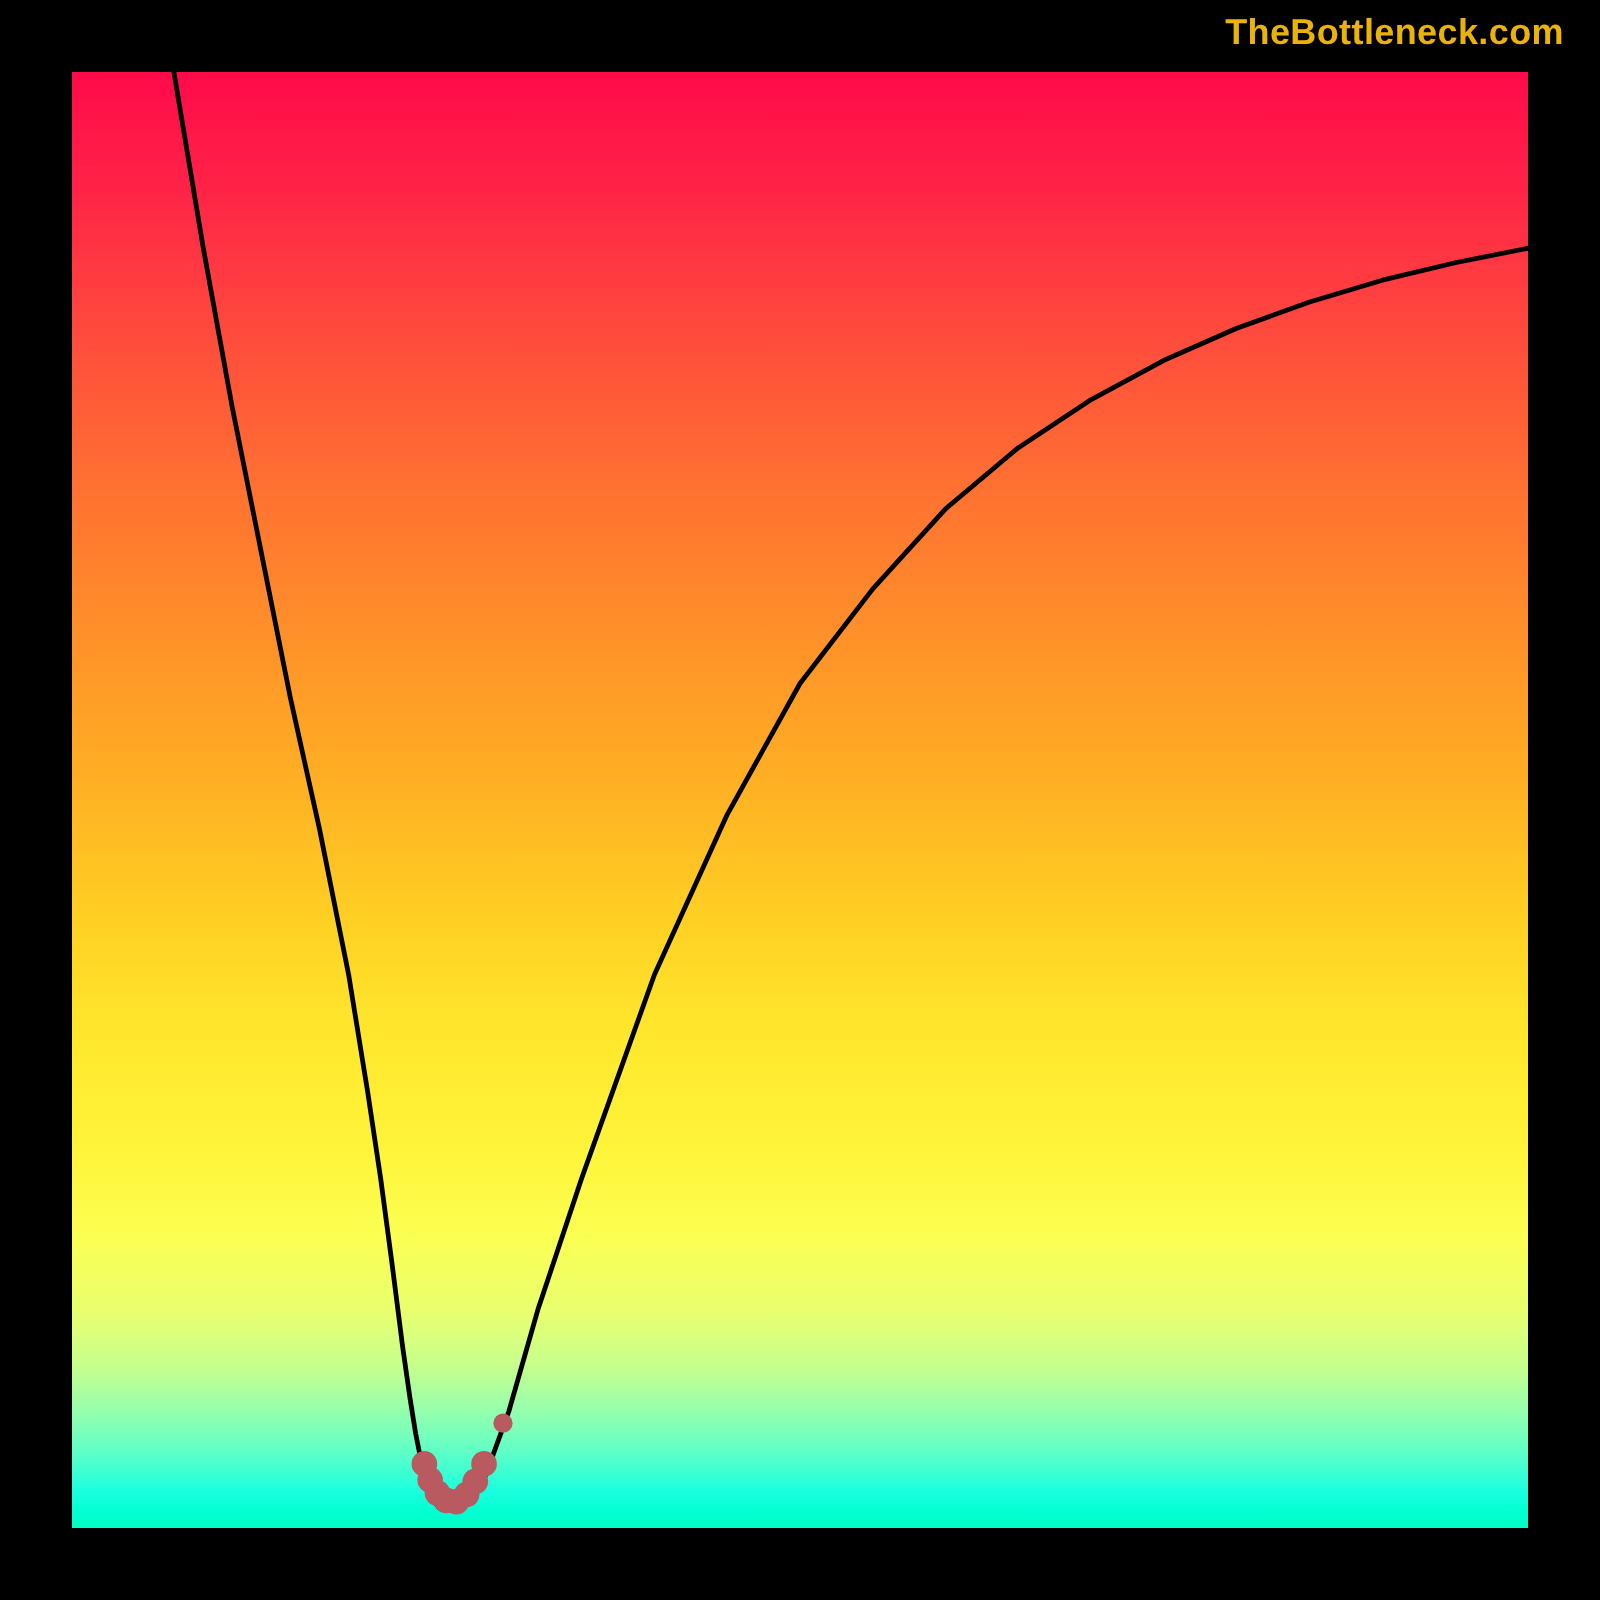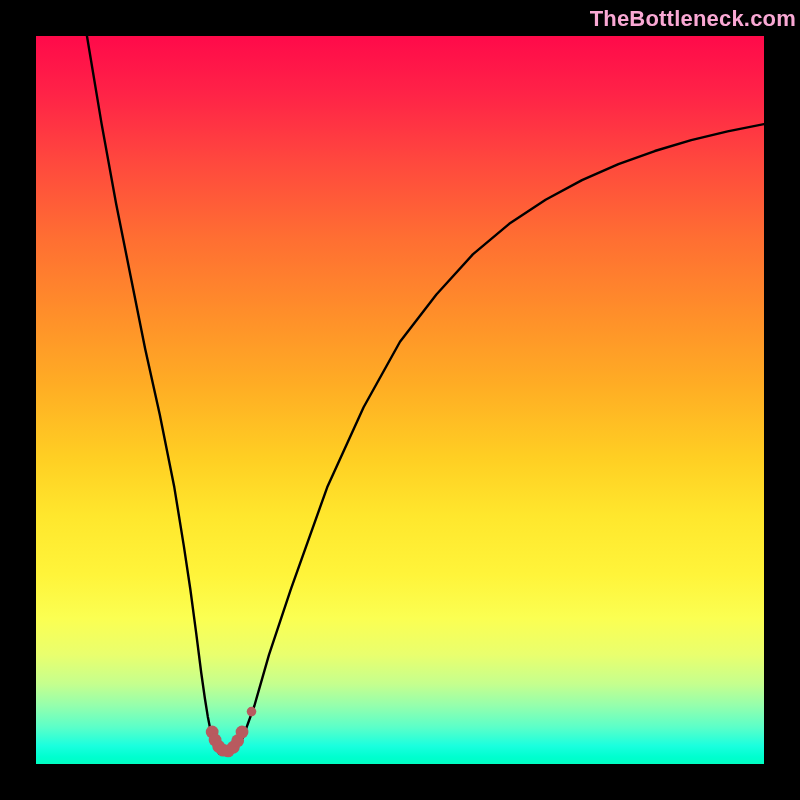"TheBottleneck.com" .watermark { color: #f9a8d4 -> #eab308; font-size: 22px -> 18px; right: 4px -> 18px }
